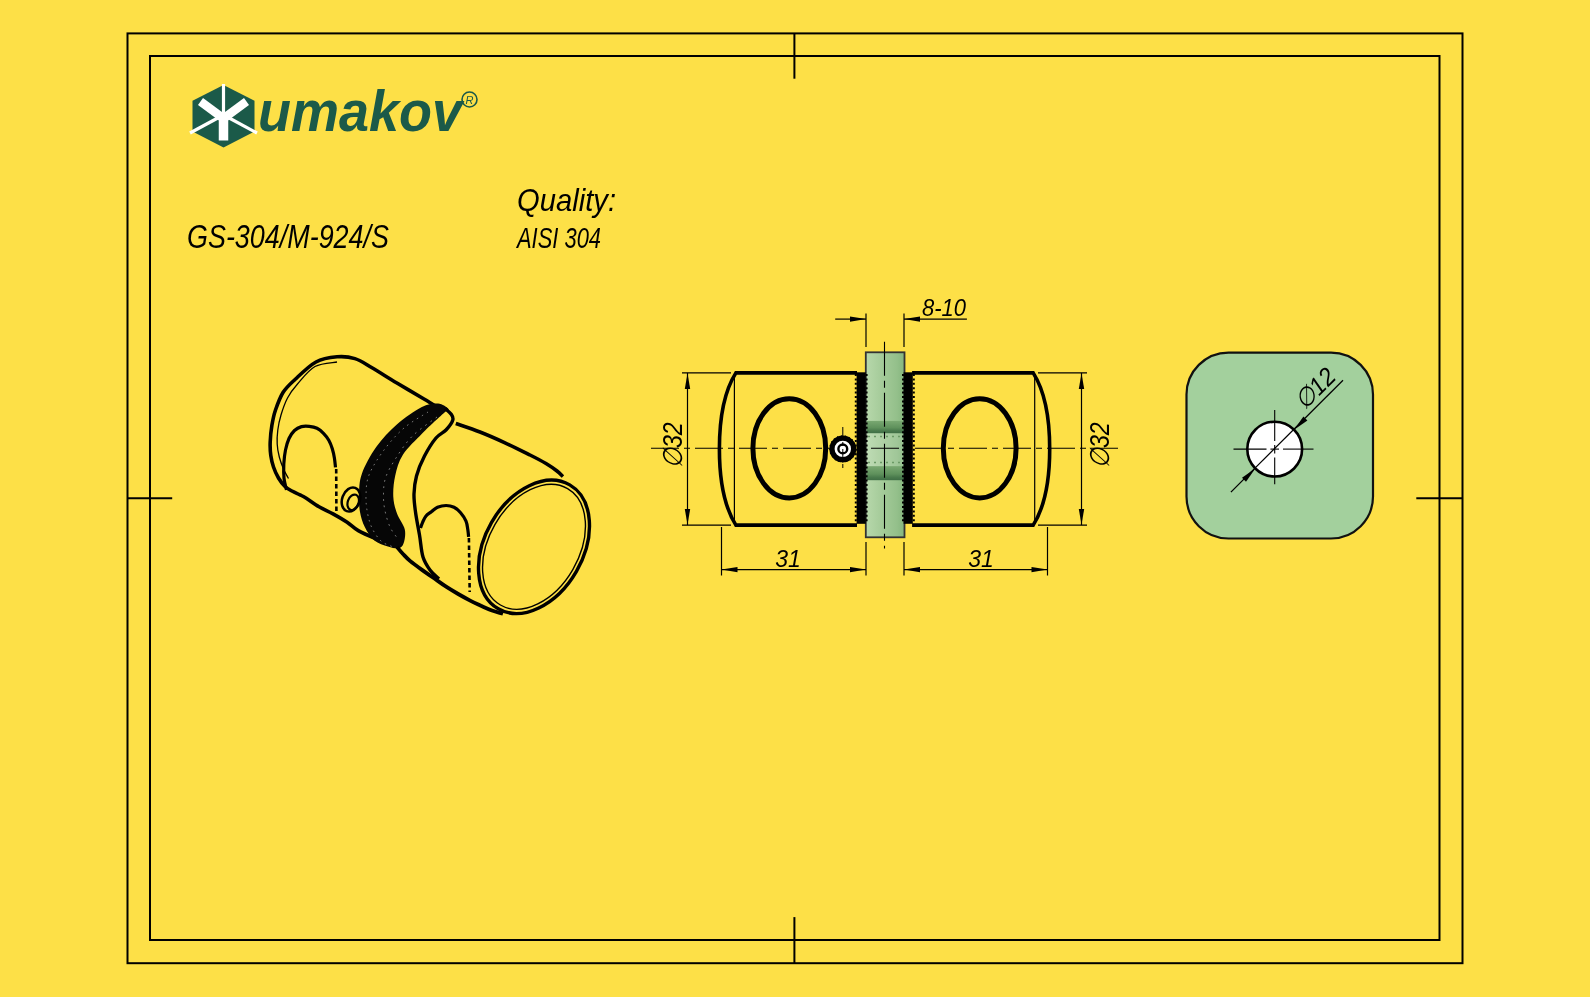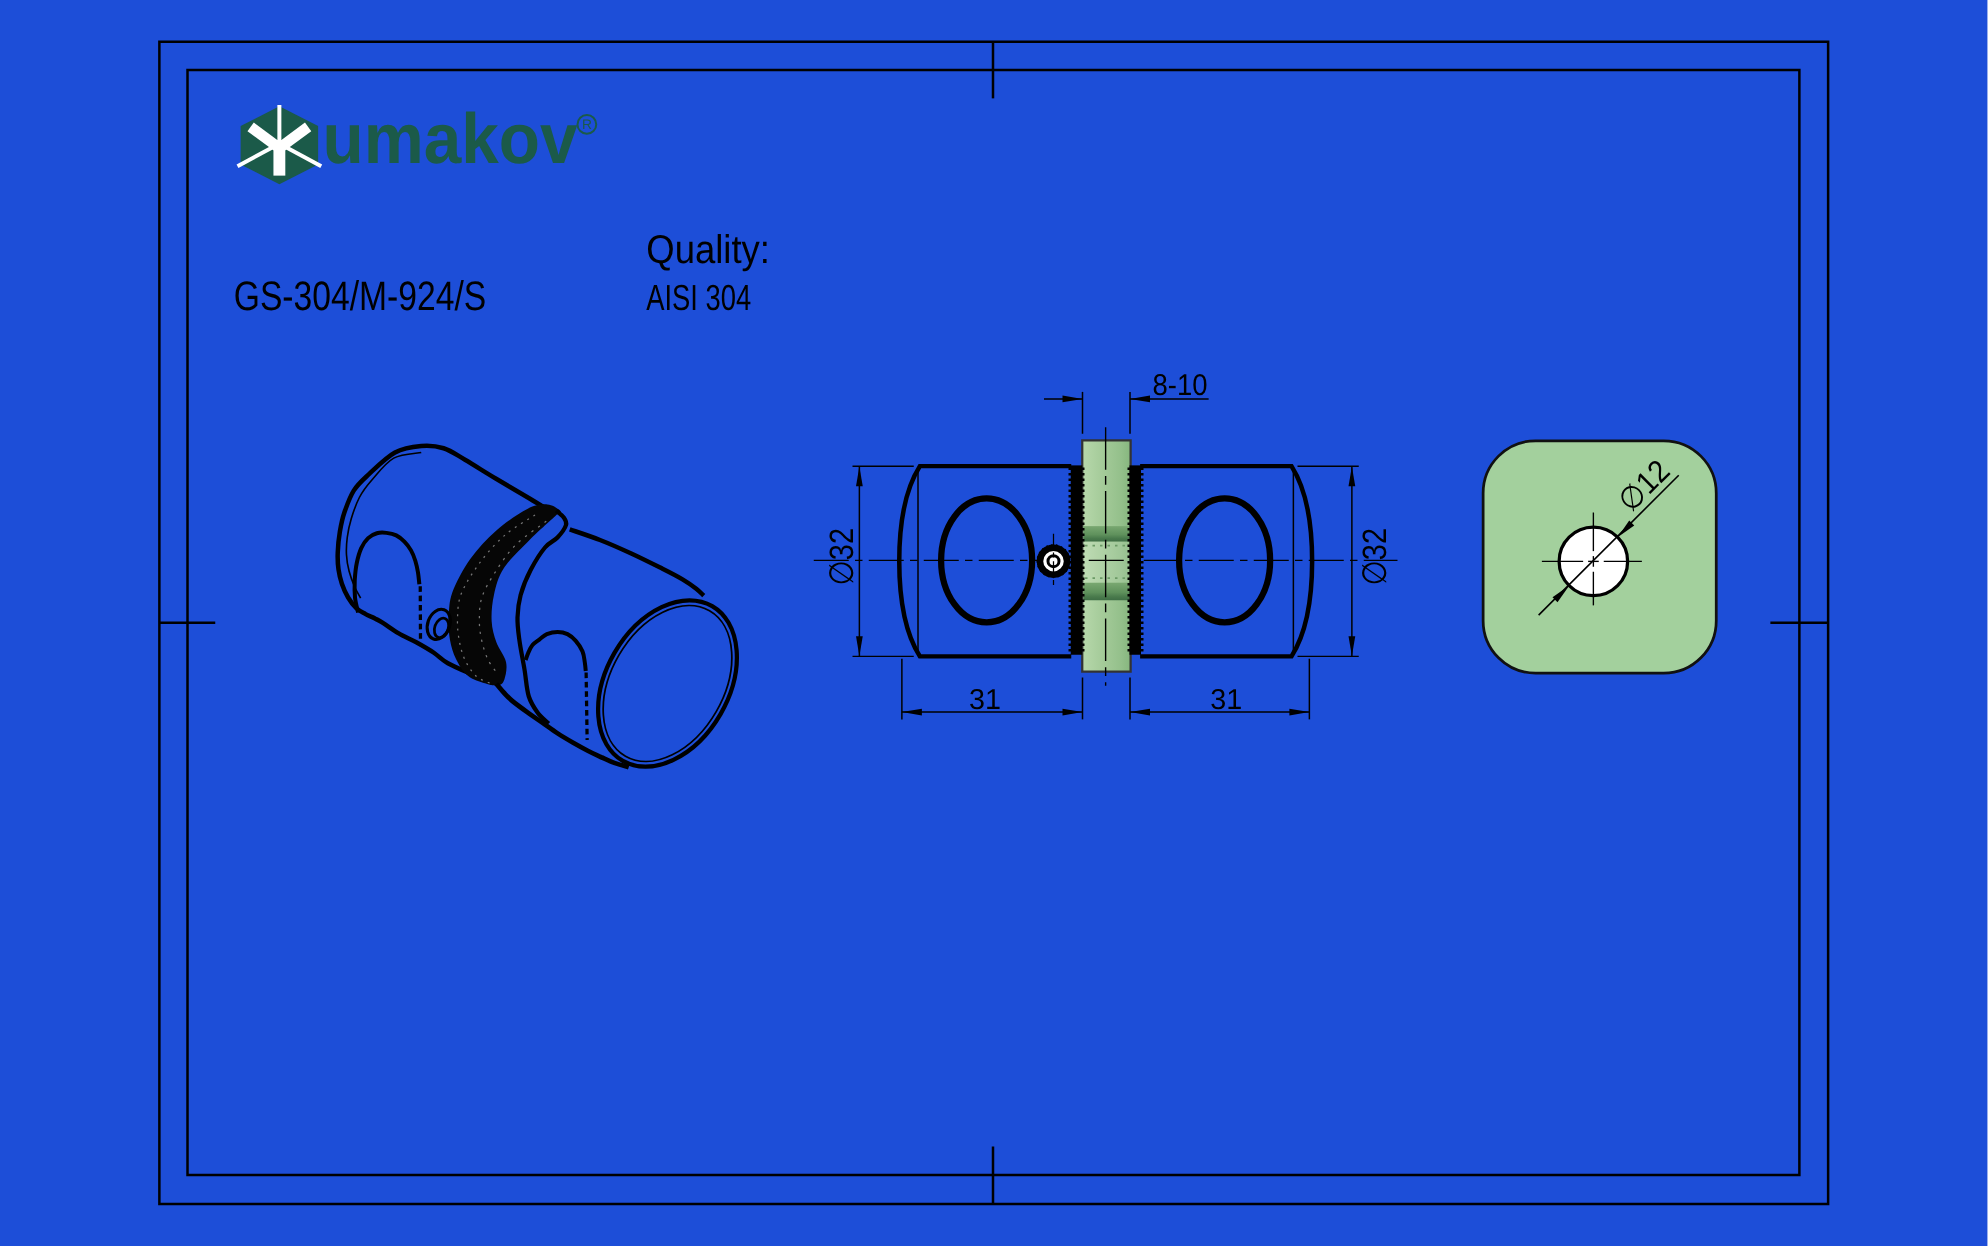"umakov" #page { background: #1d4ed8 -> #fde047; font-style: none -> italic }
